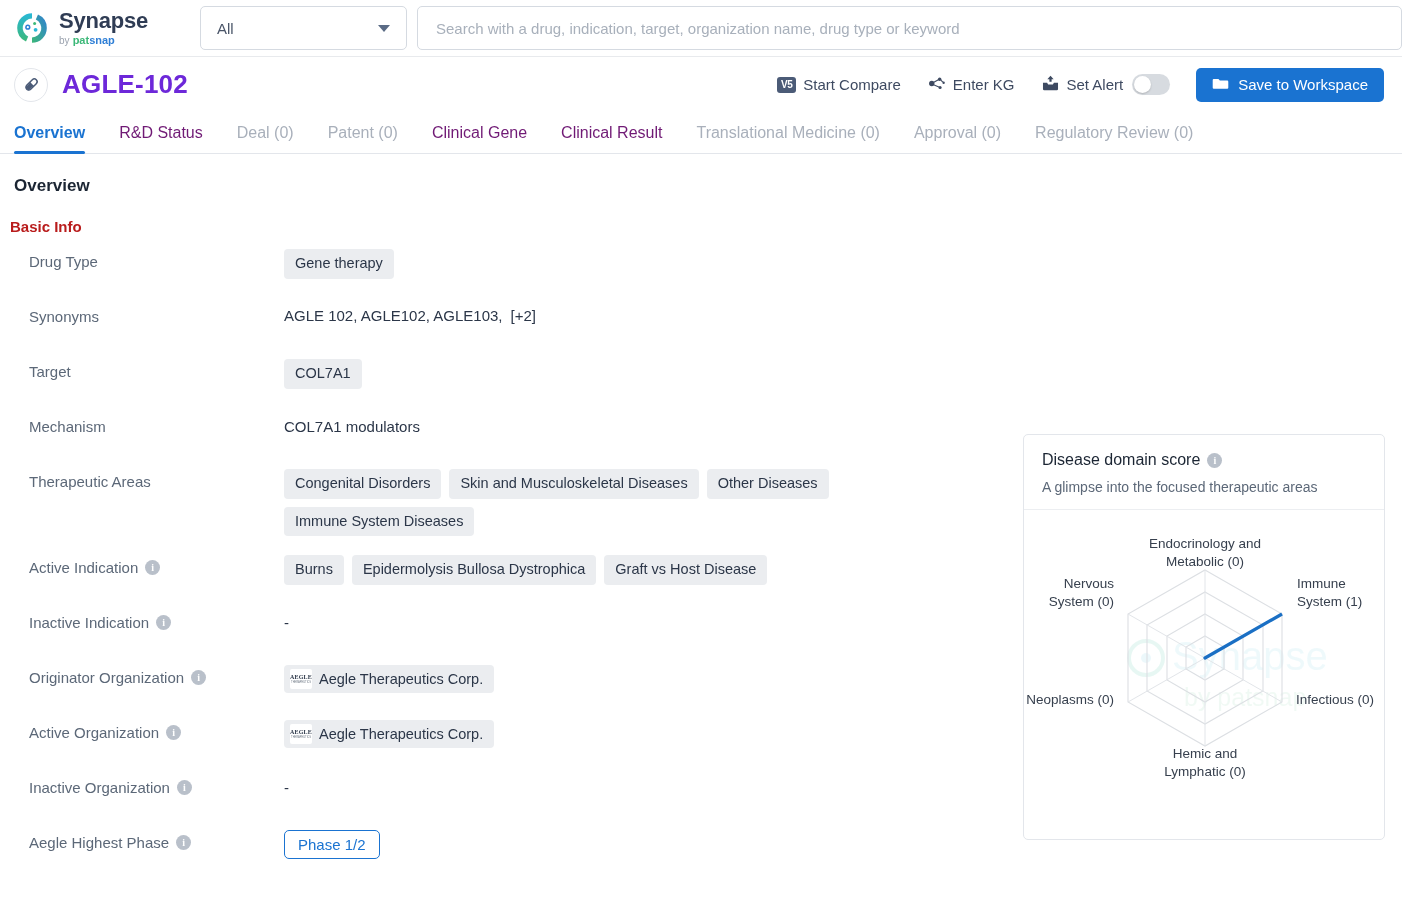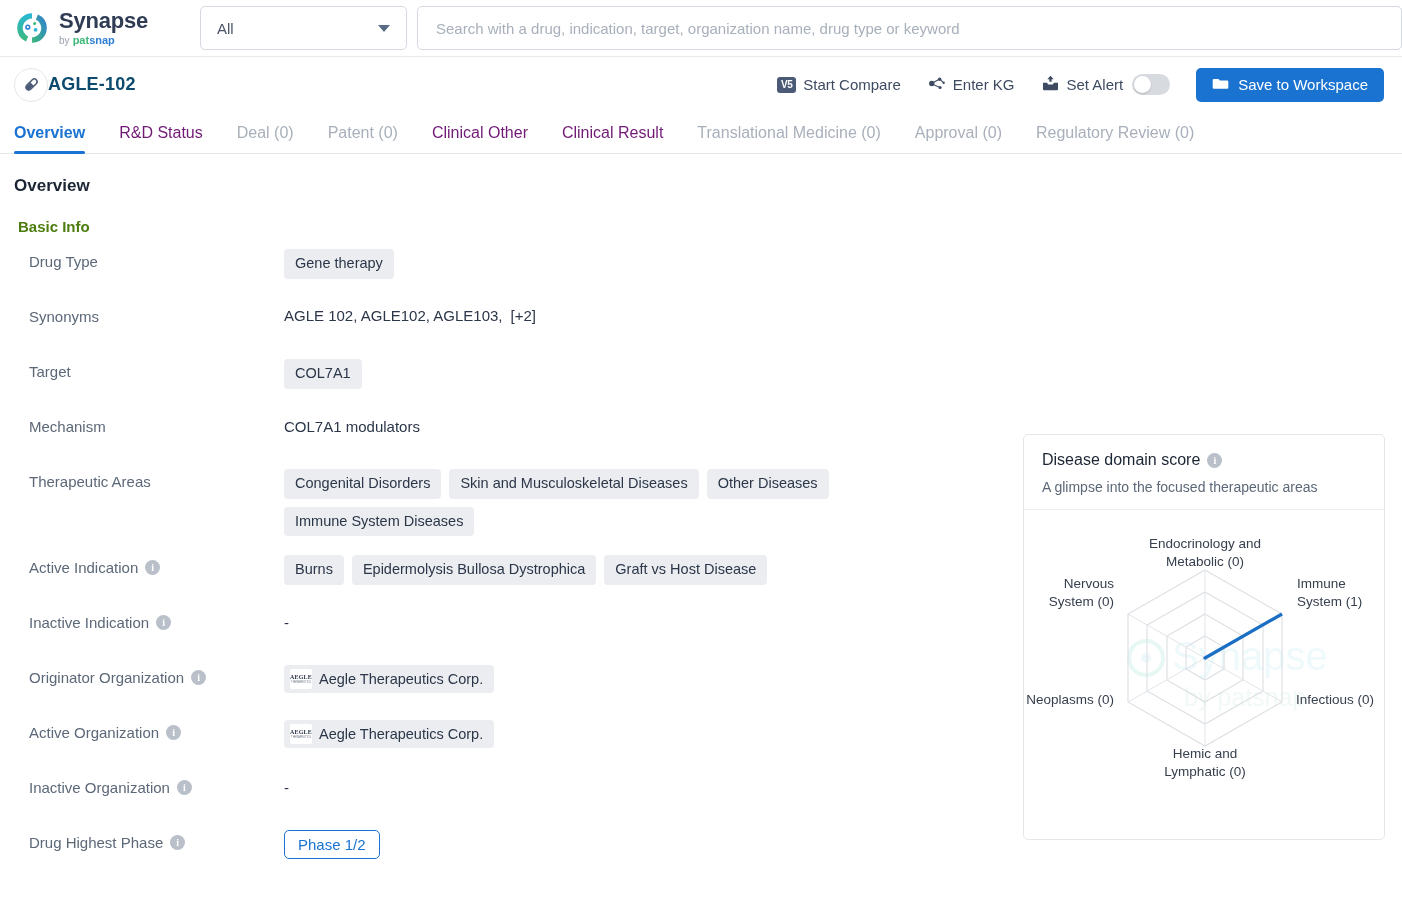"AGLE-102" .drug-title { color: #0c4a6e -> #6d28d9; font-size: 18px -> 26px; margin-left: none -> 14px }
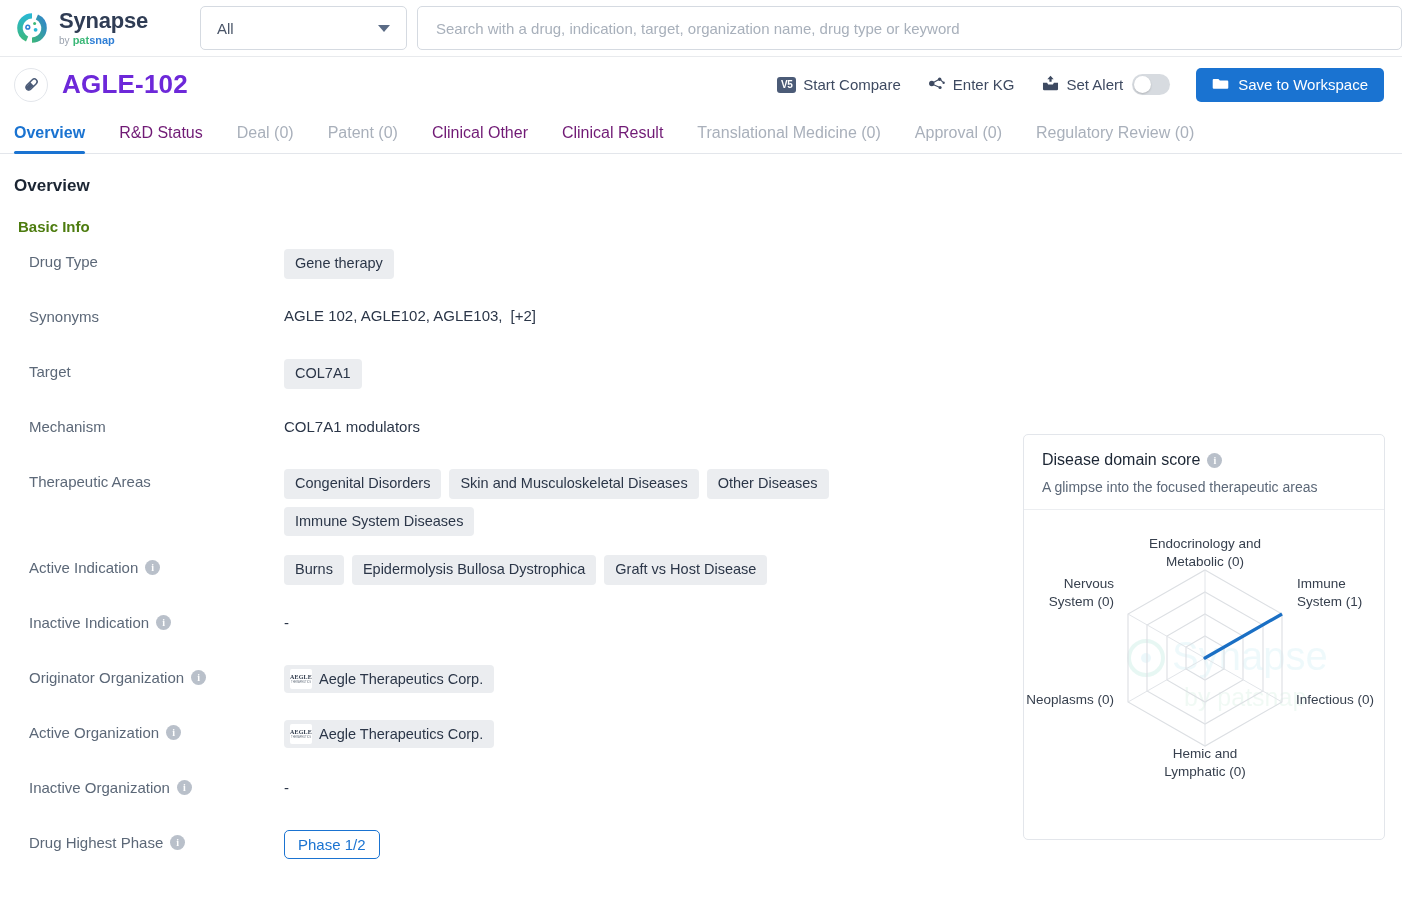"Clinical Other" span { text: Other -> Gene }
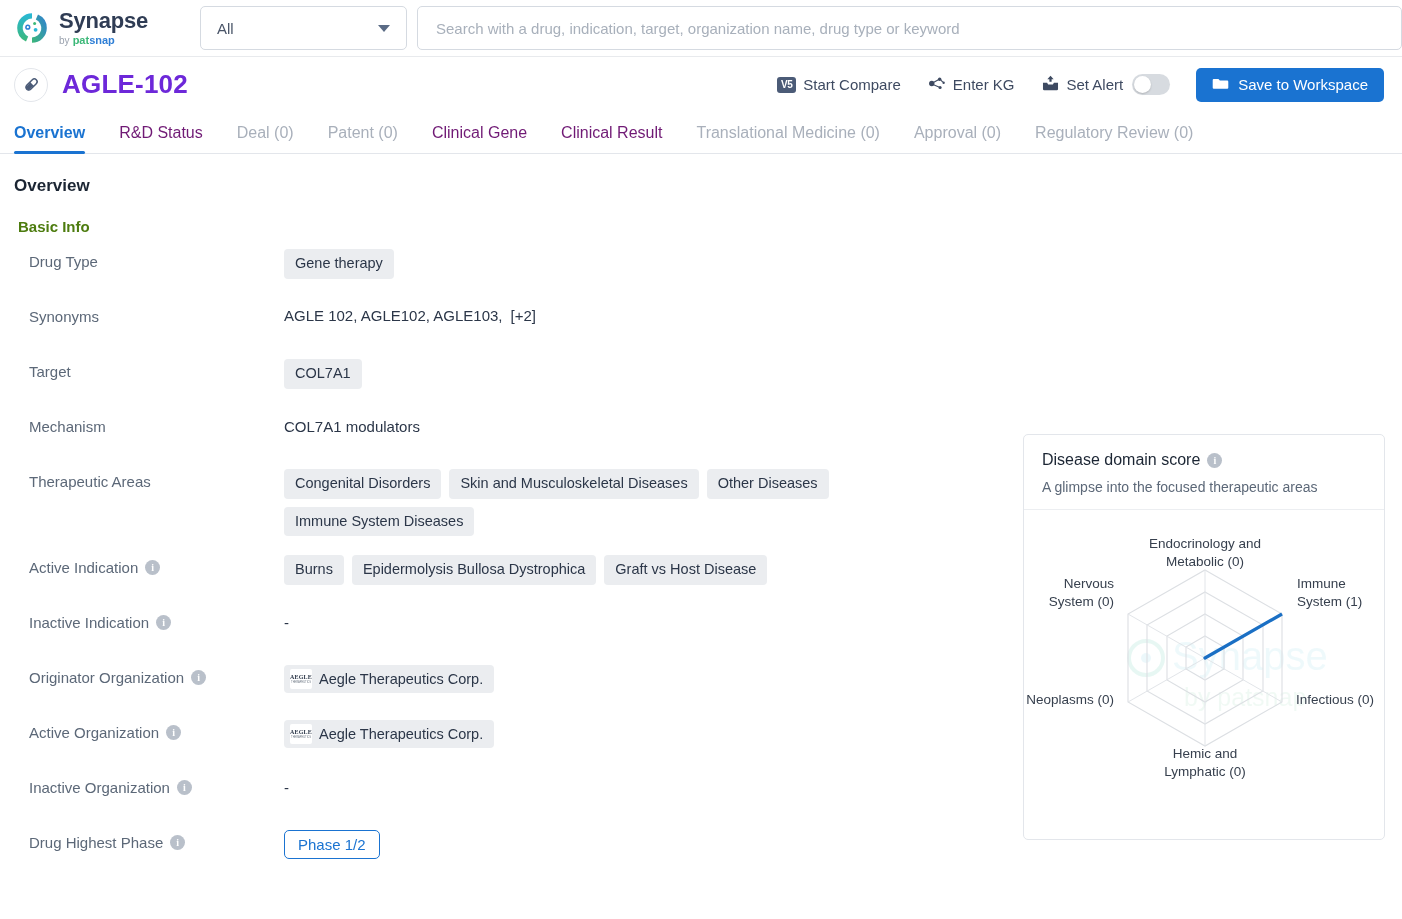"Basic Info" .sub-title { color: #4d7c0f -> #b91c1c; padding-left: 18px -> 10px }
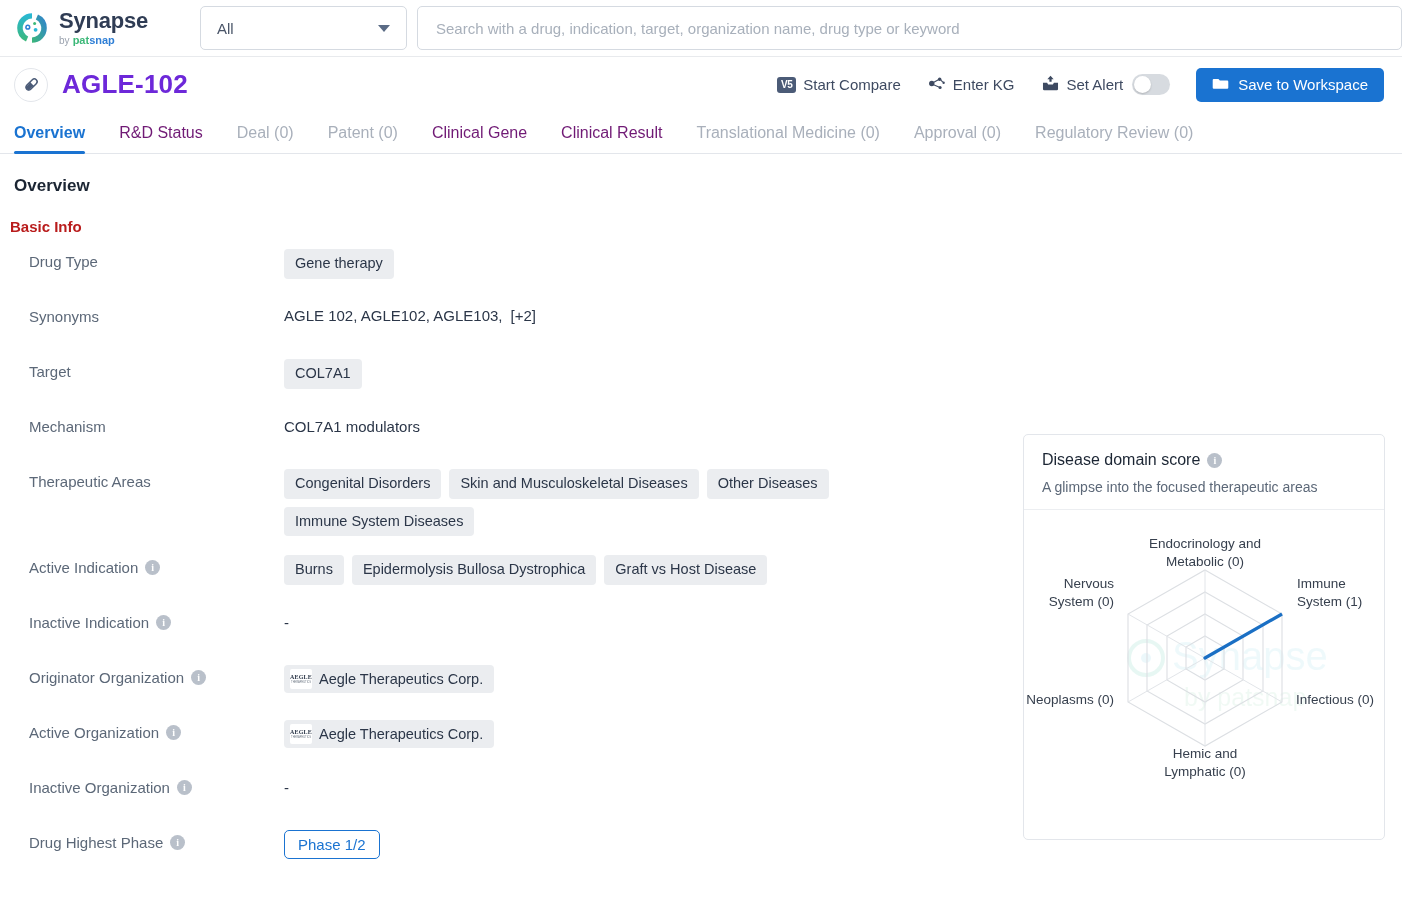"Drug Highest Phase" span { text: Drug -> Aegle }
